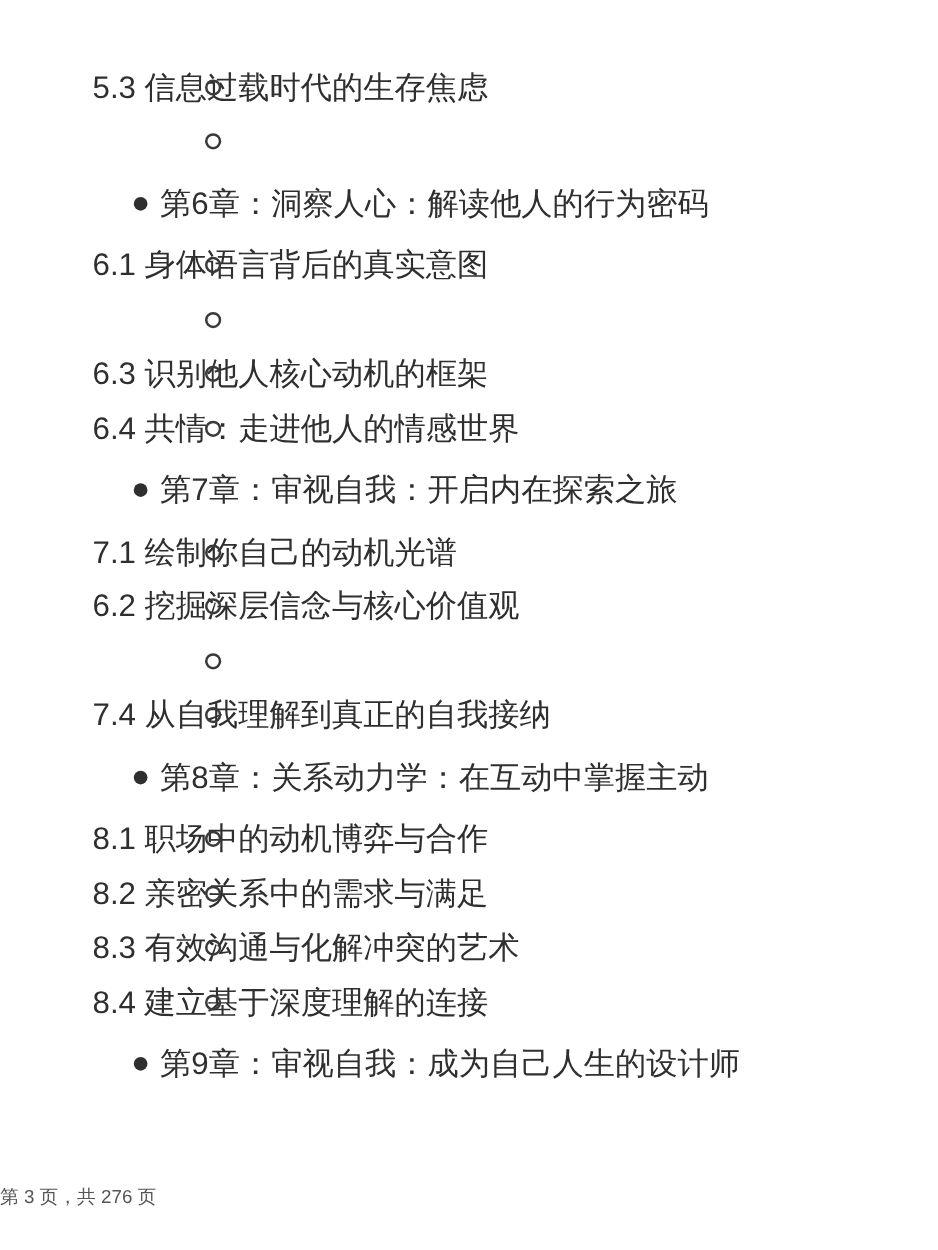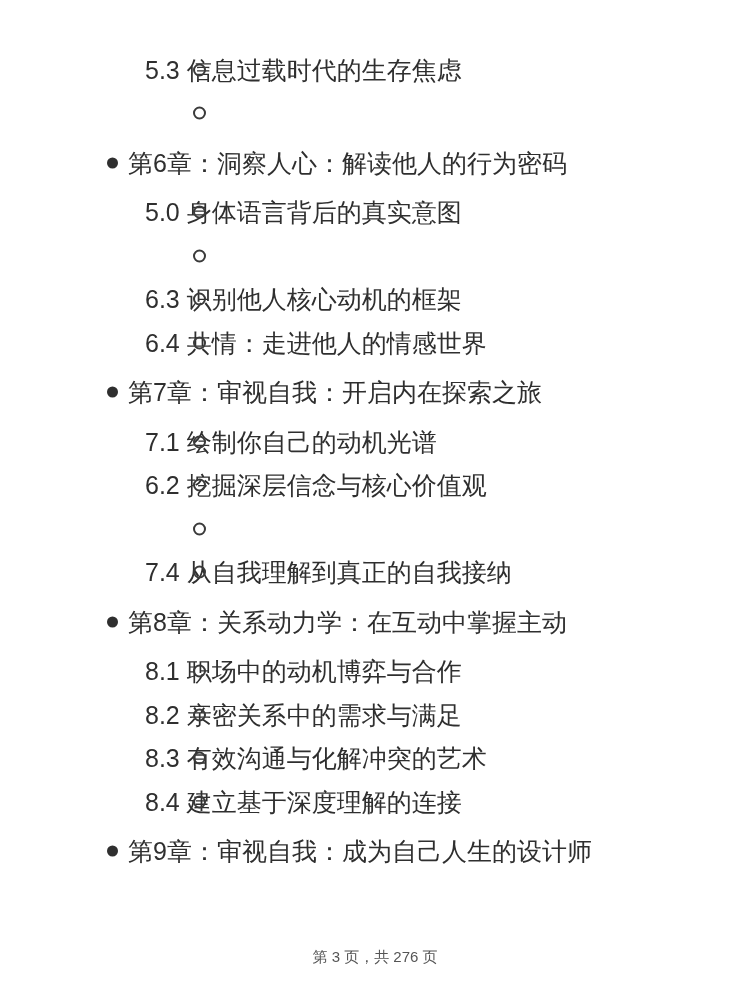"5.3 信息过载时代的生存焦虑" .row.sub { margin-left: 29px -> none; padding-left: 116px -> 74px }
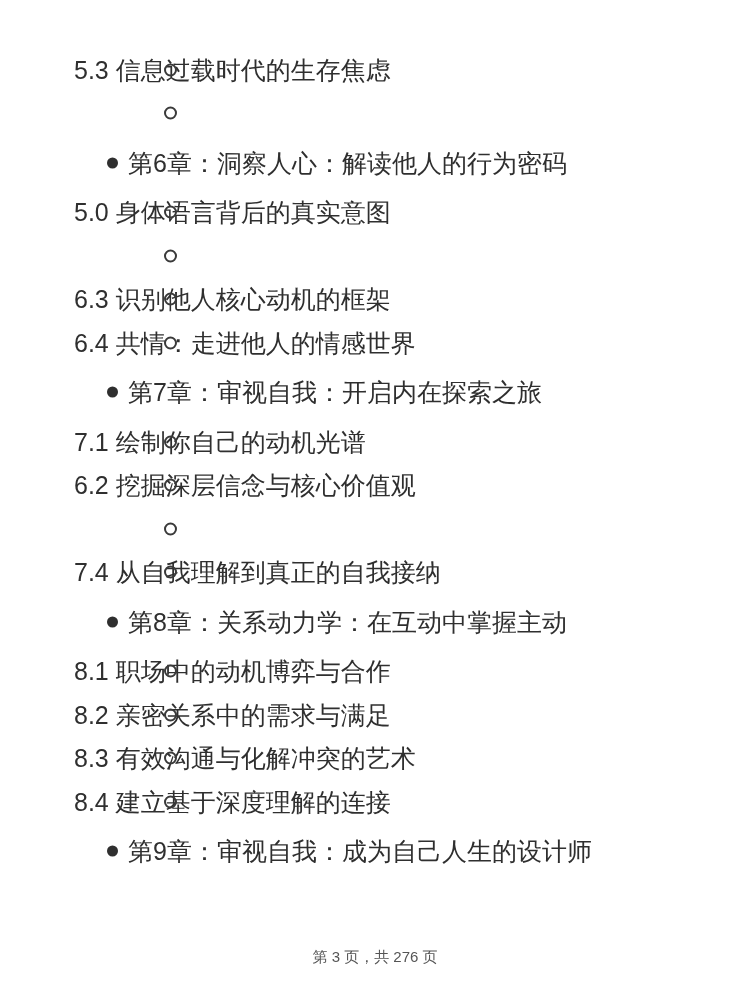"5.0 身体语言背后的真实意图" span.label { text: 5.0 -> 6.1 }
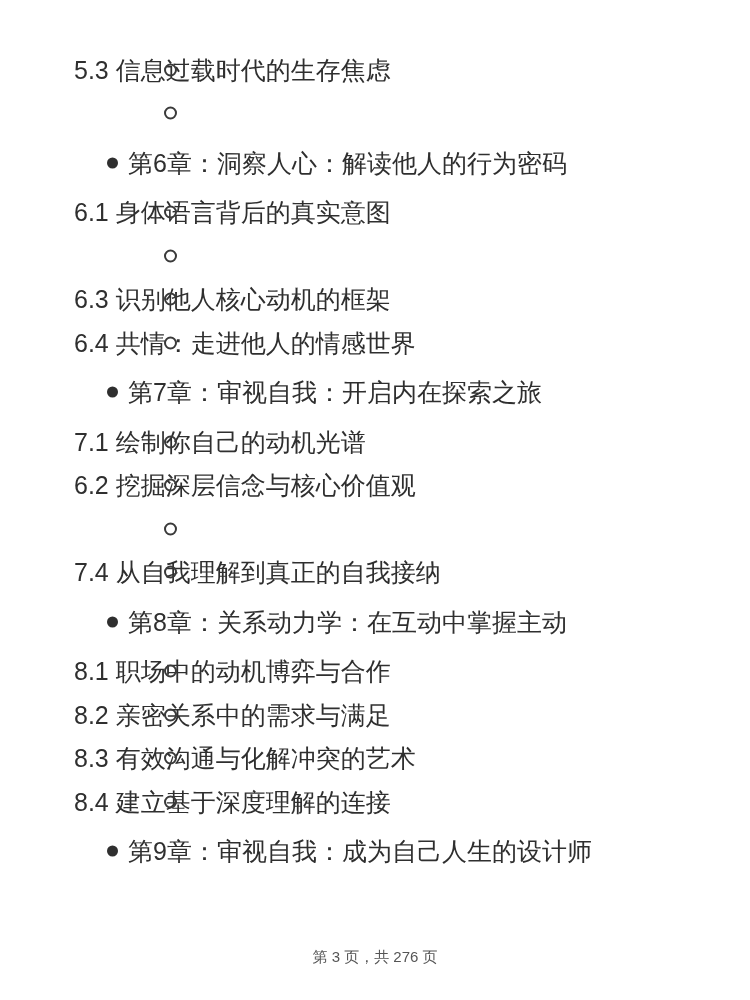"第 3 页，共 276 页" .footer { text-align: center -> left }
